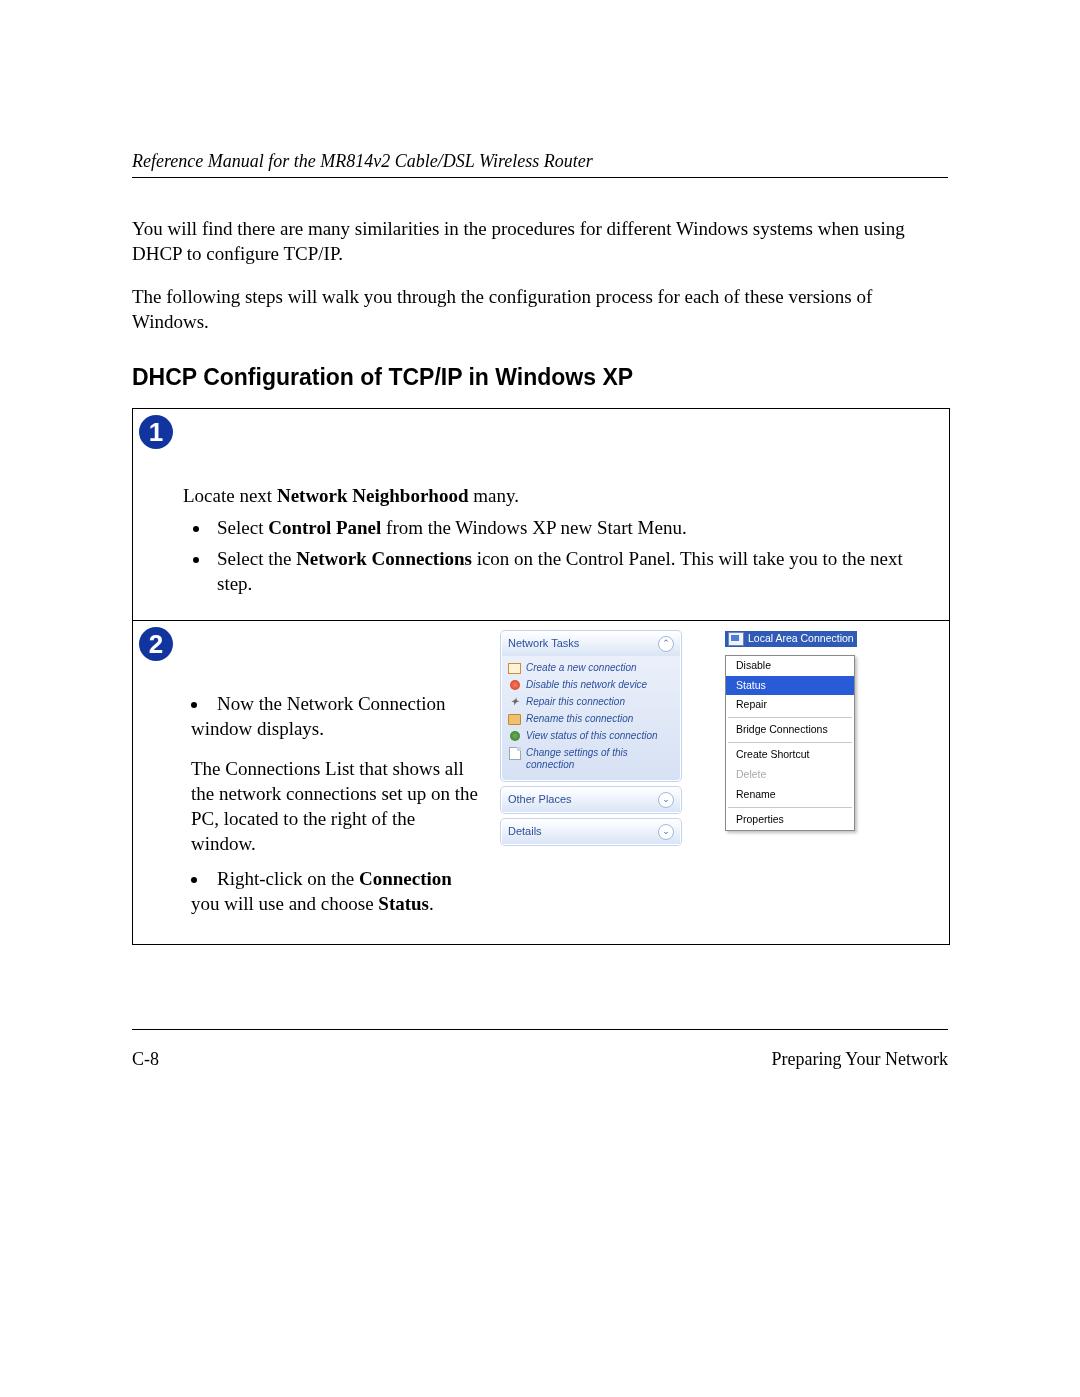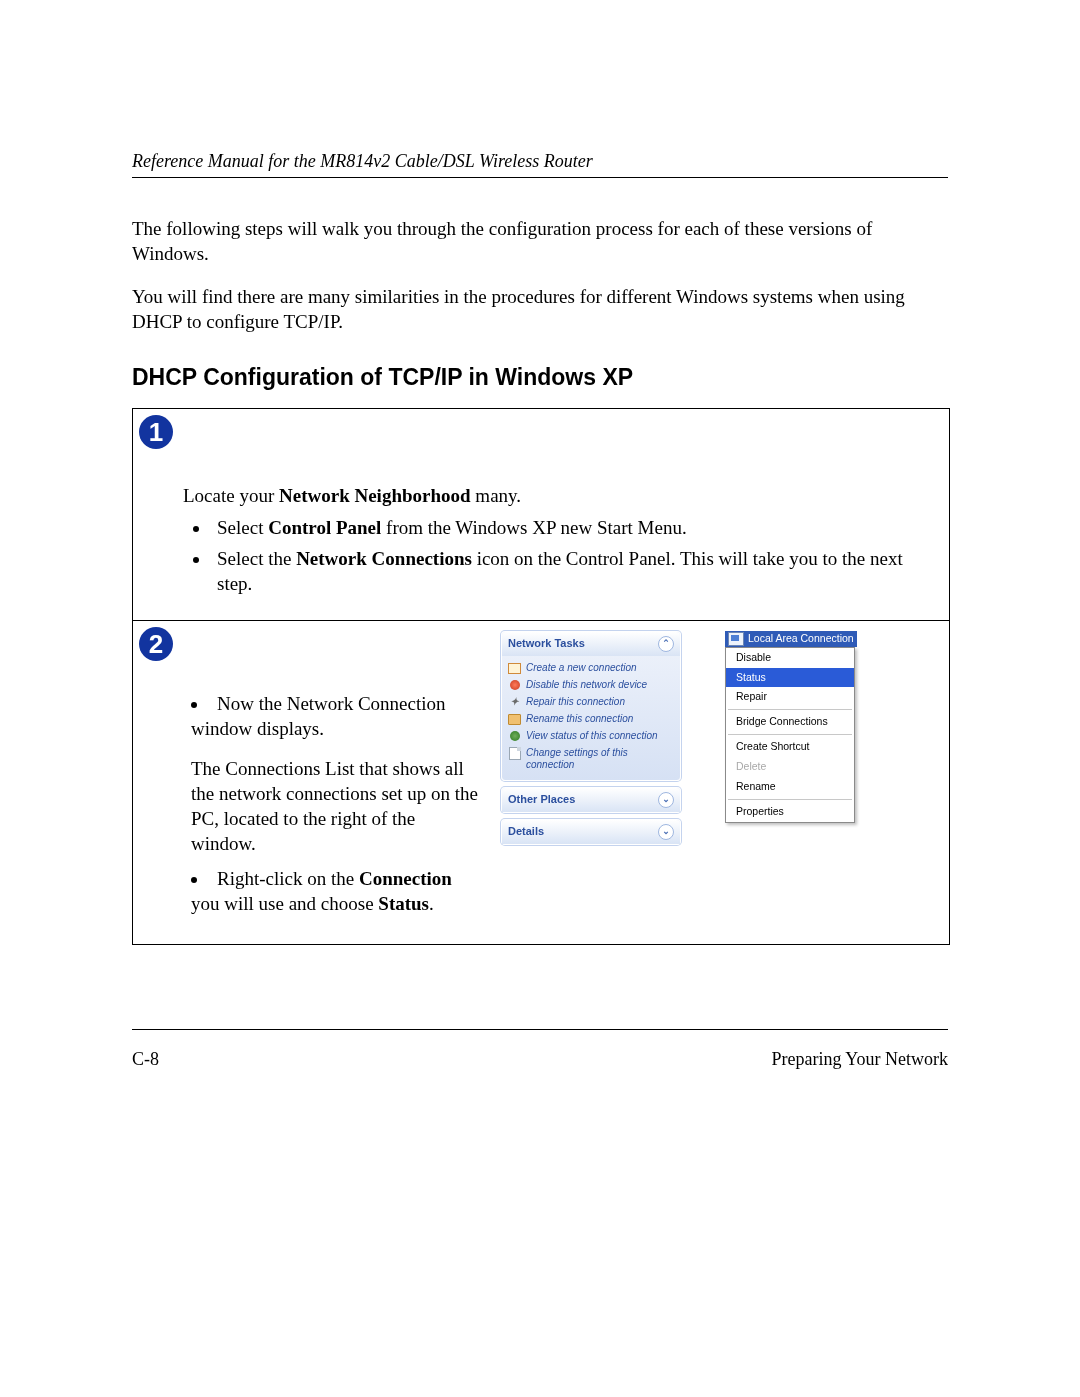"The following steps will walk" p.body { order: before "You will find there are" -> after "You will find there are" }
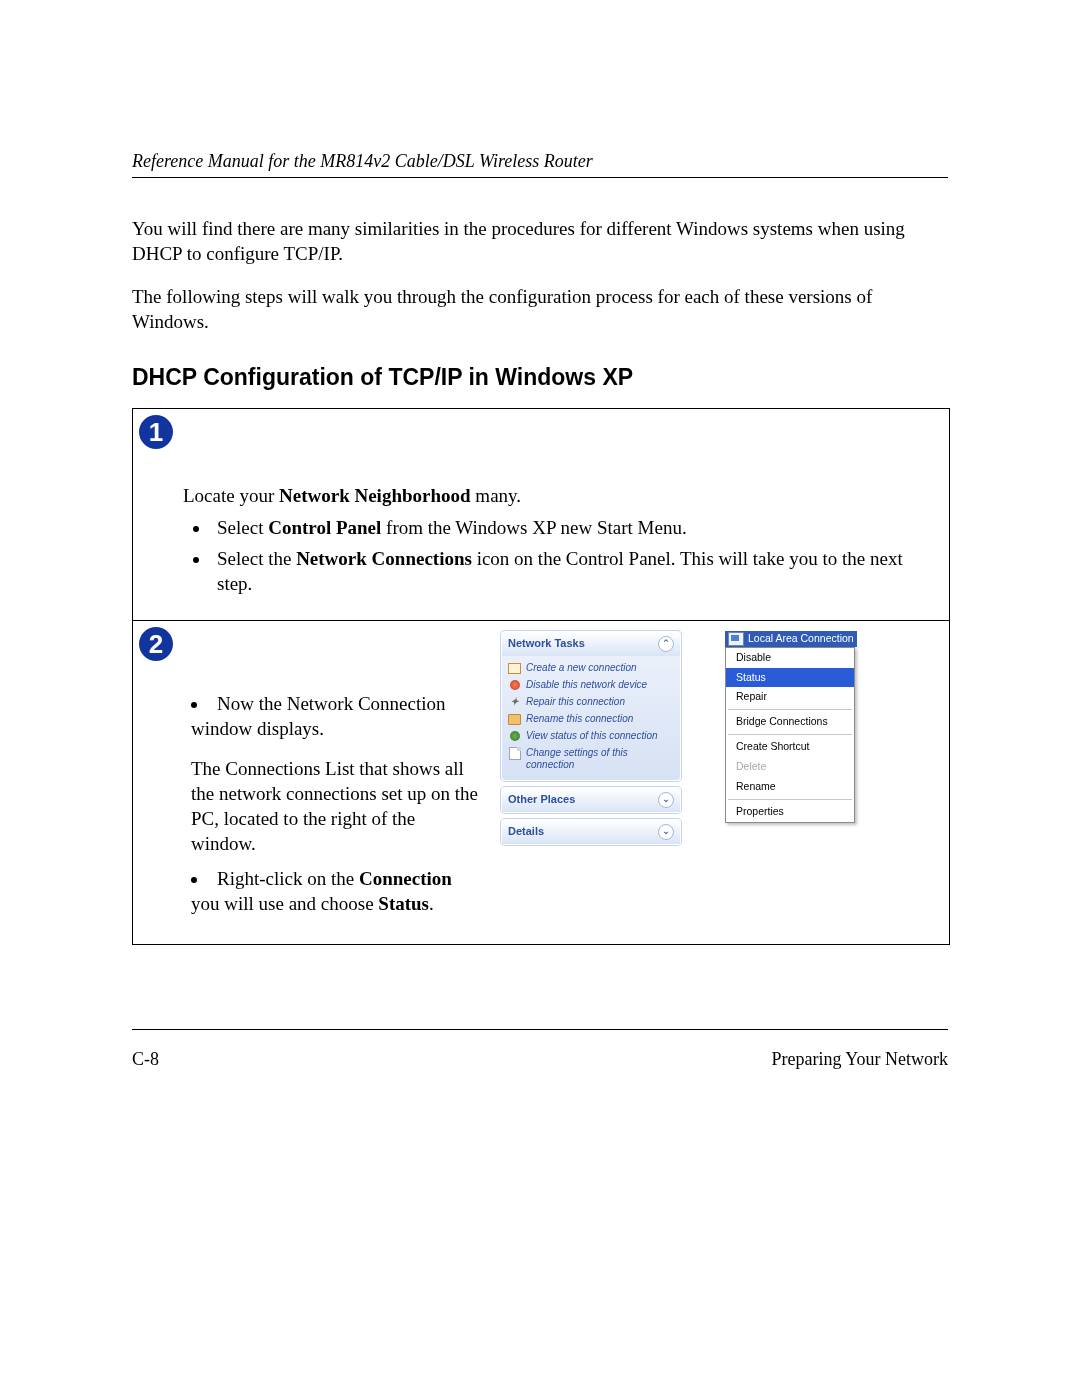"Locate your" span { text: your -> next }
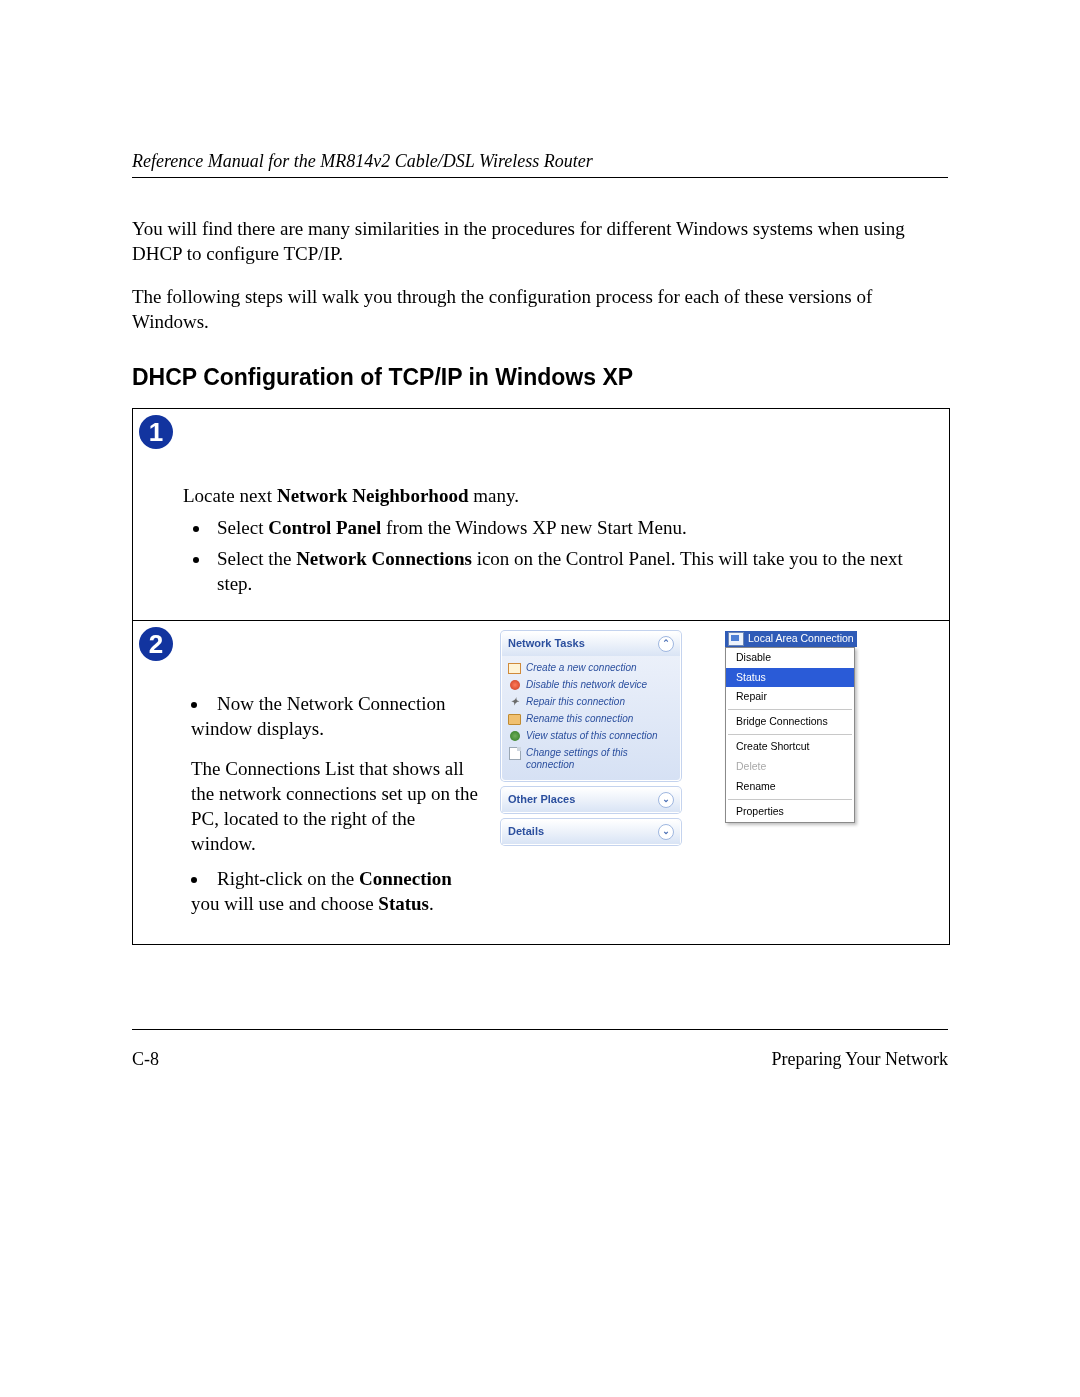"Network Tasks" .xp-group-head { font-weight: 700 -> 400 }
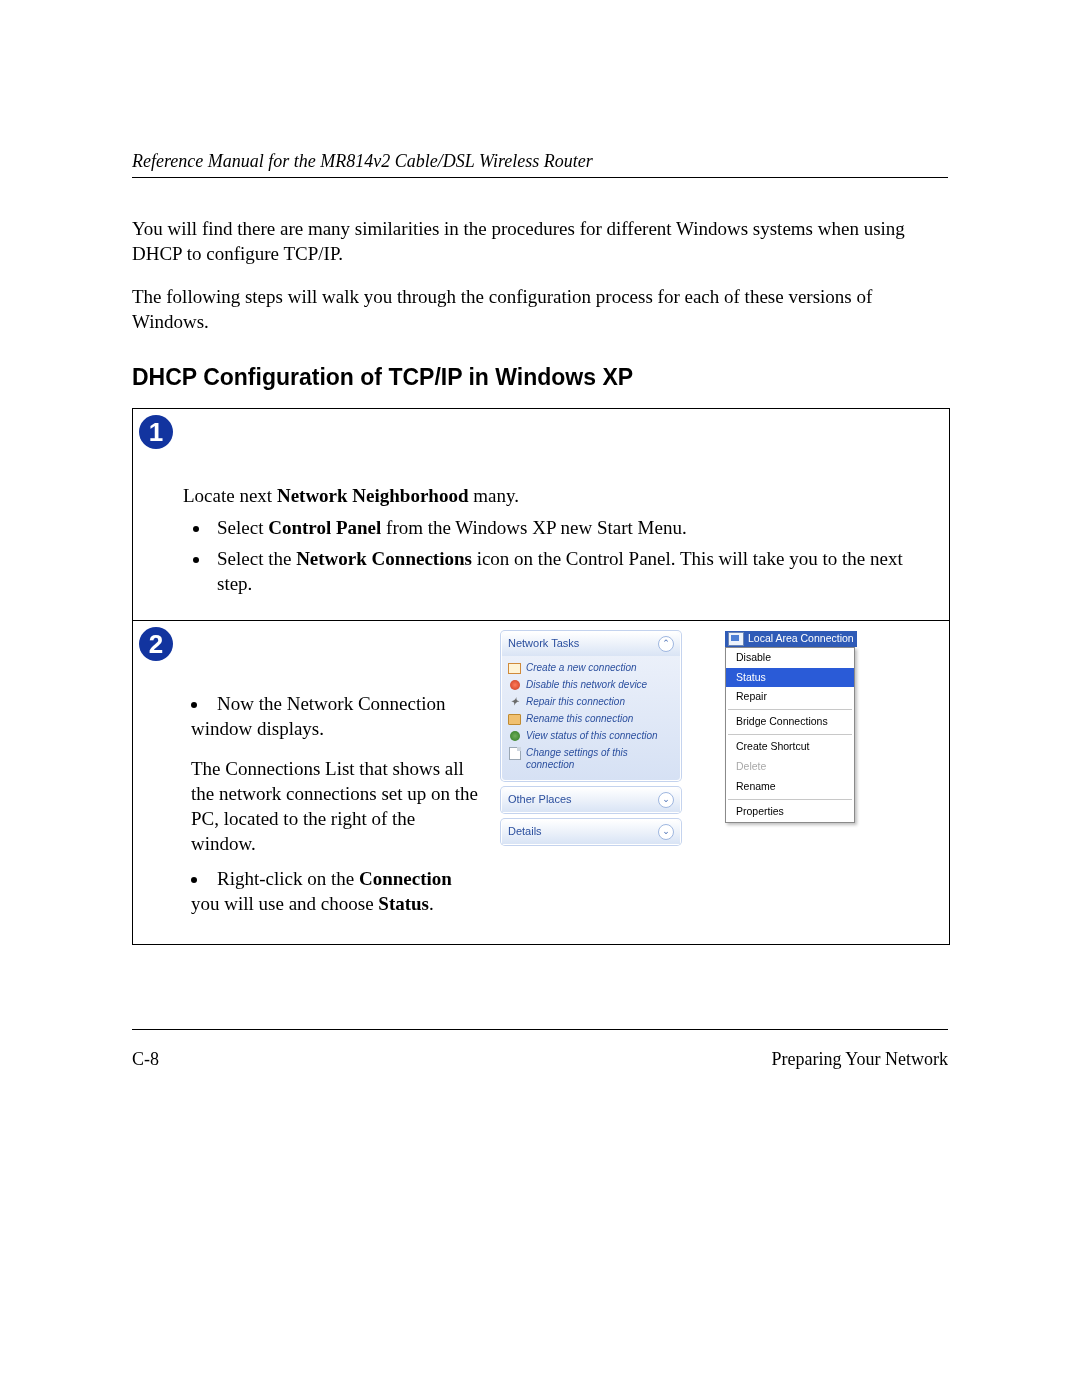"Disable" .ctx-menu { margin-top: 0 -> 8px }
